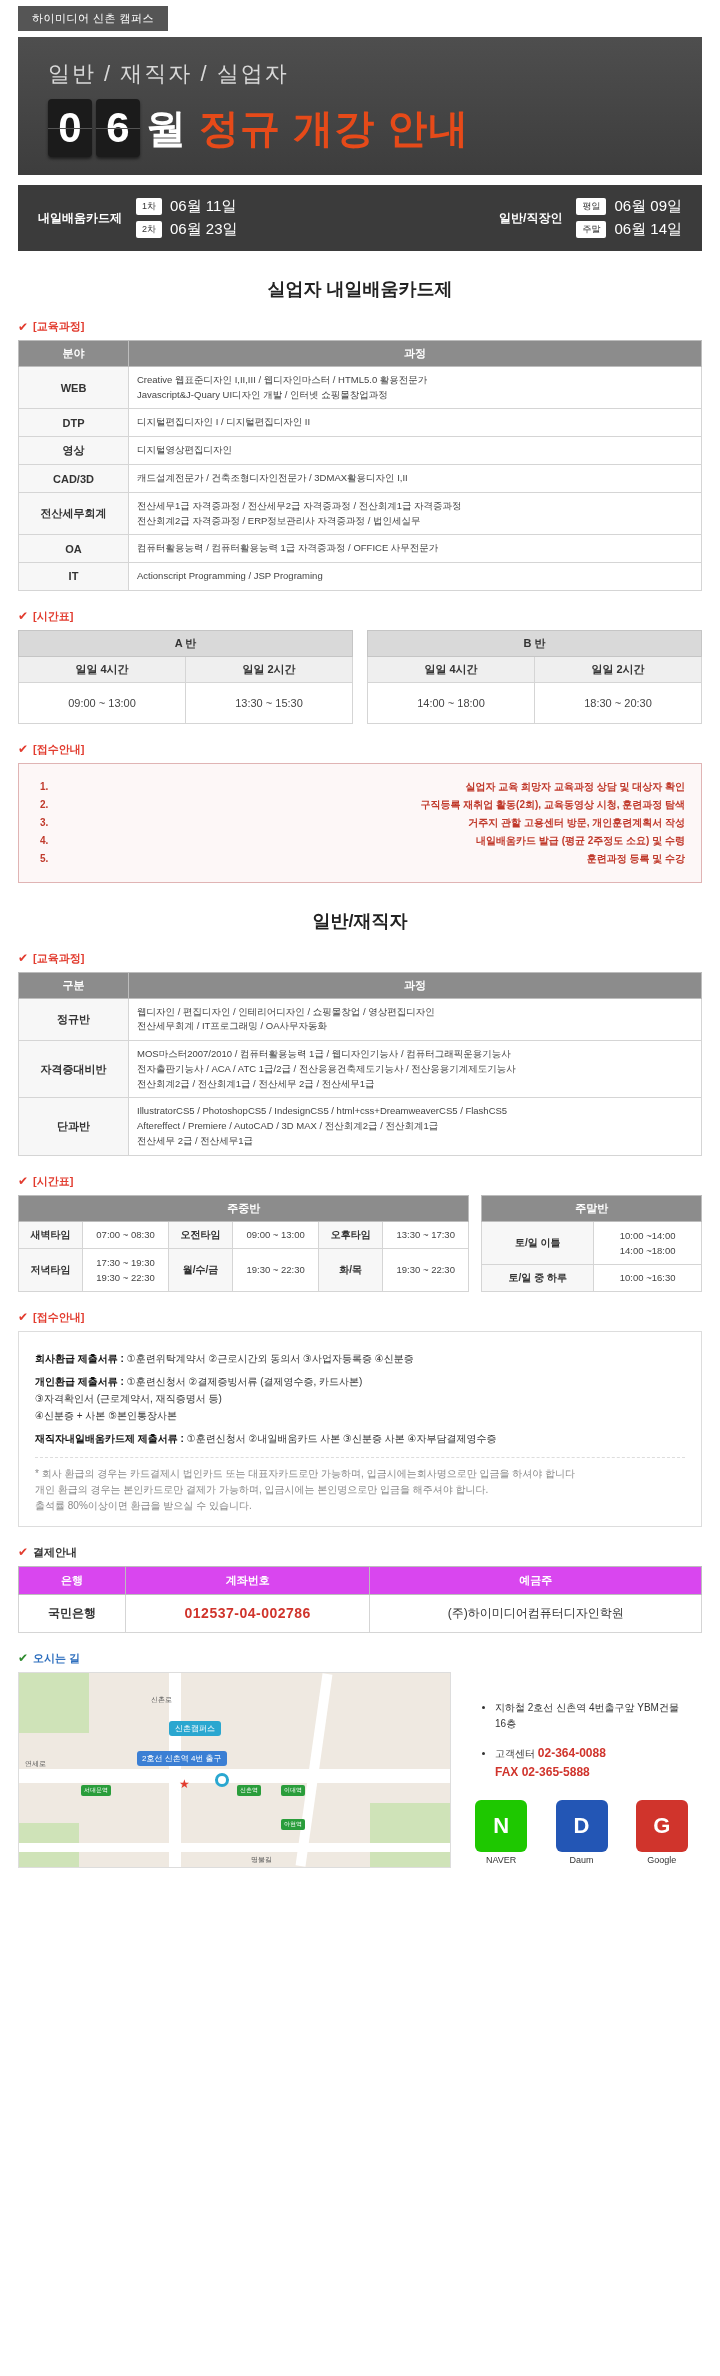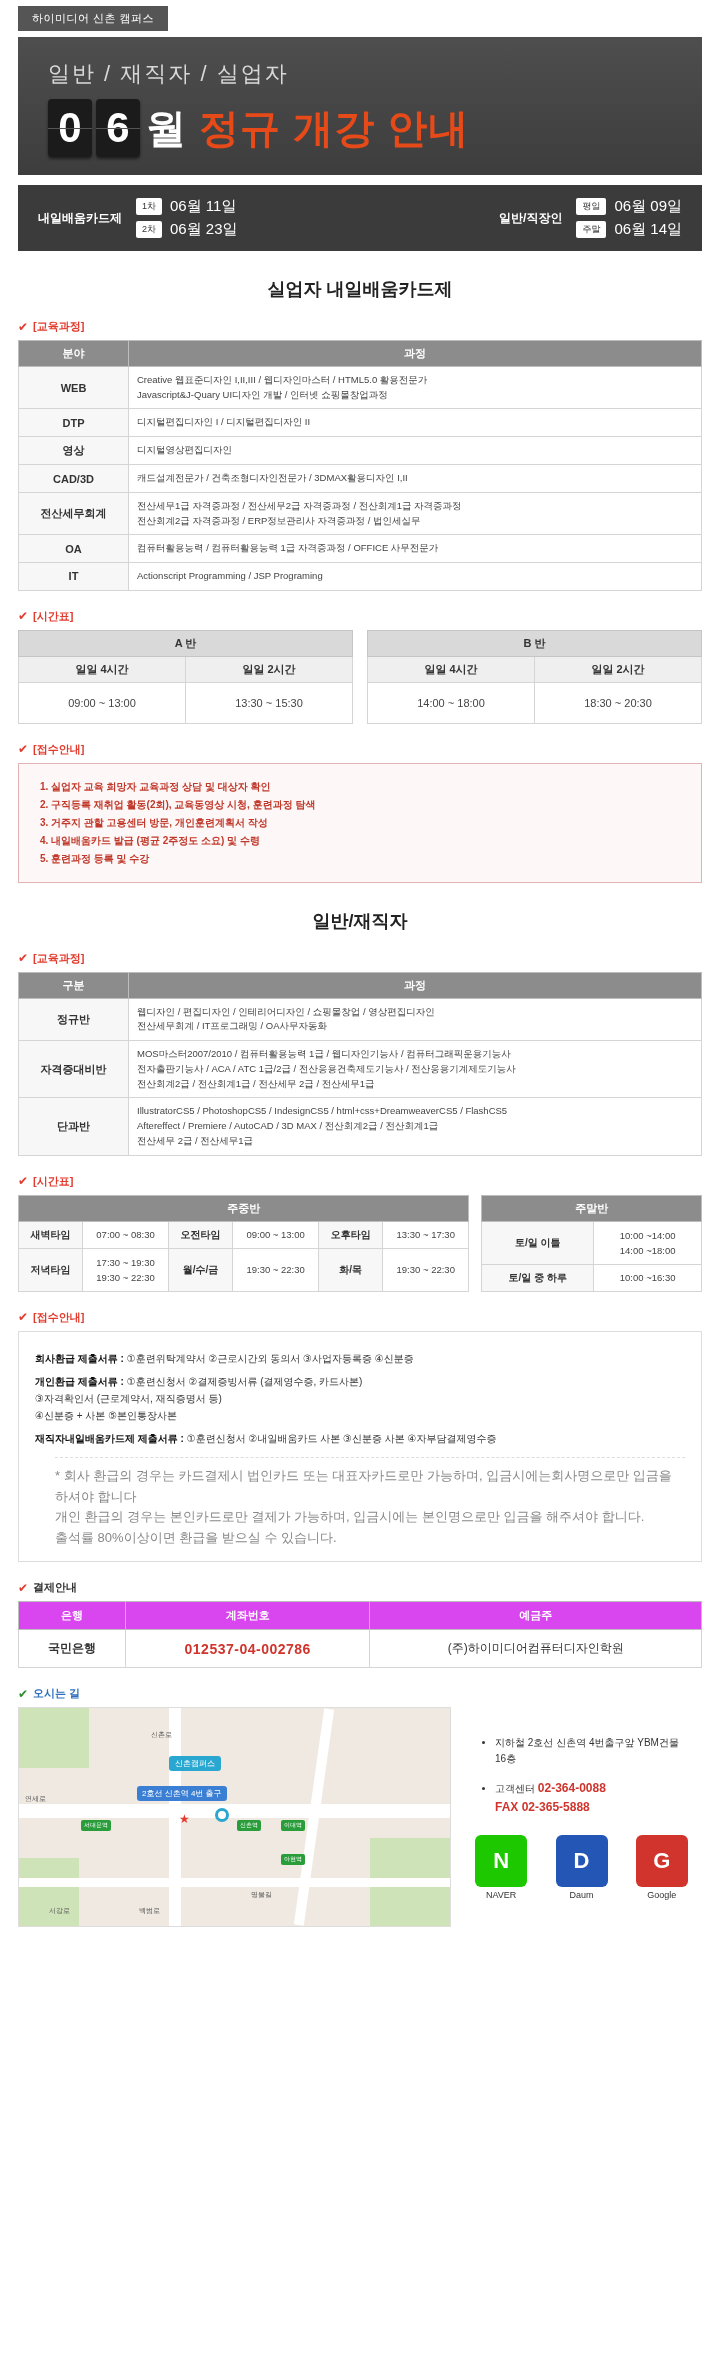"실업자 교육 희망자 교육과정 상담" .infobox li { text-align: none -> right }
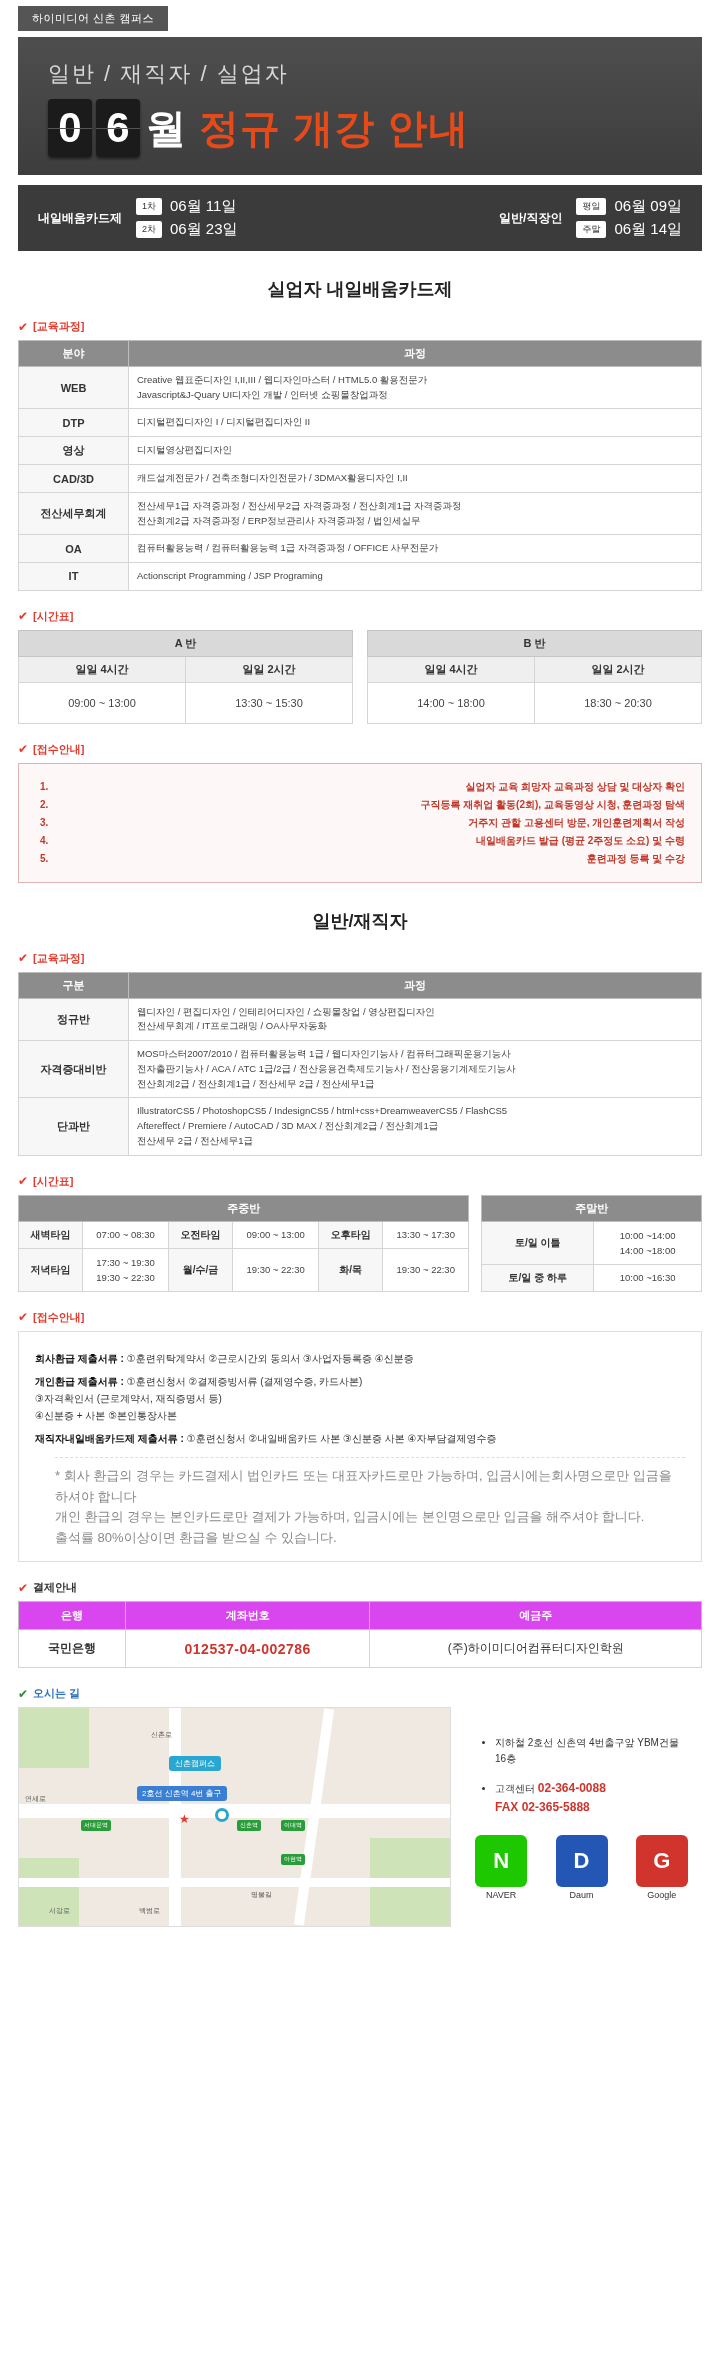"* 회사 환급의 경우는 카드결제시" .apply2 .foot { font-size: 13px -> 10px; margin-left: 20px -> none }
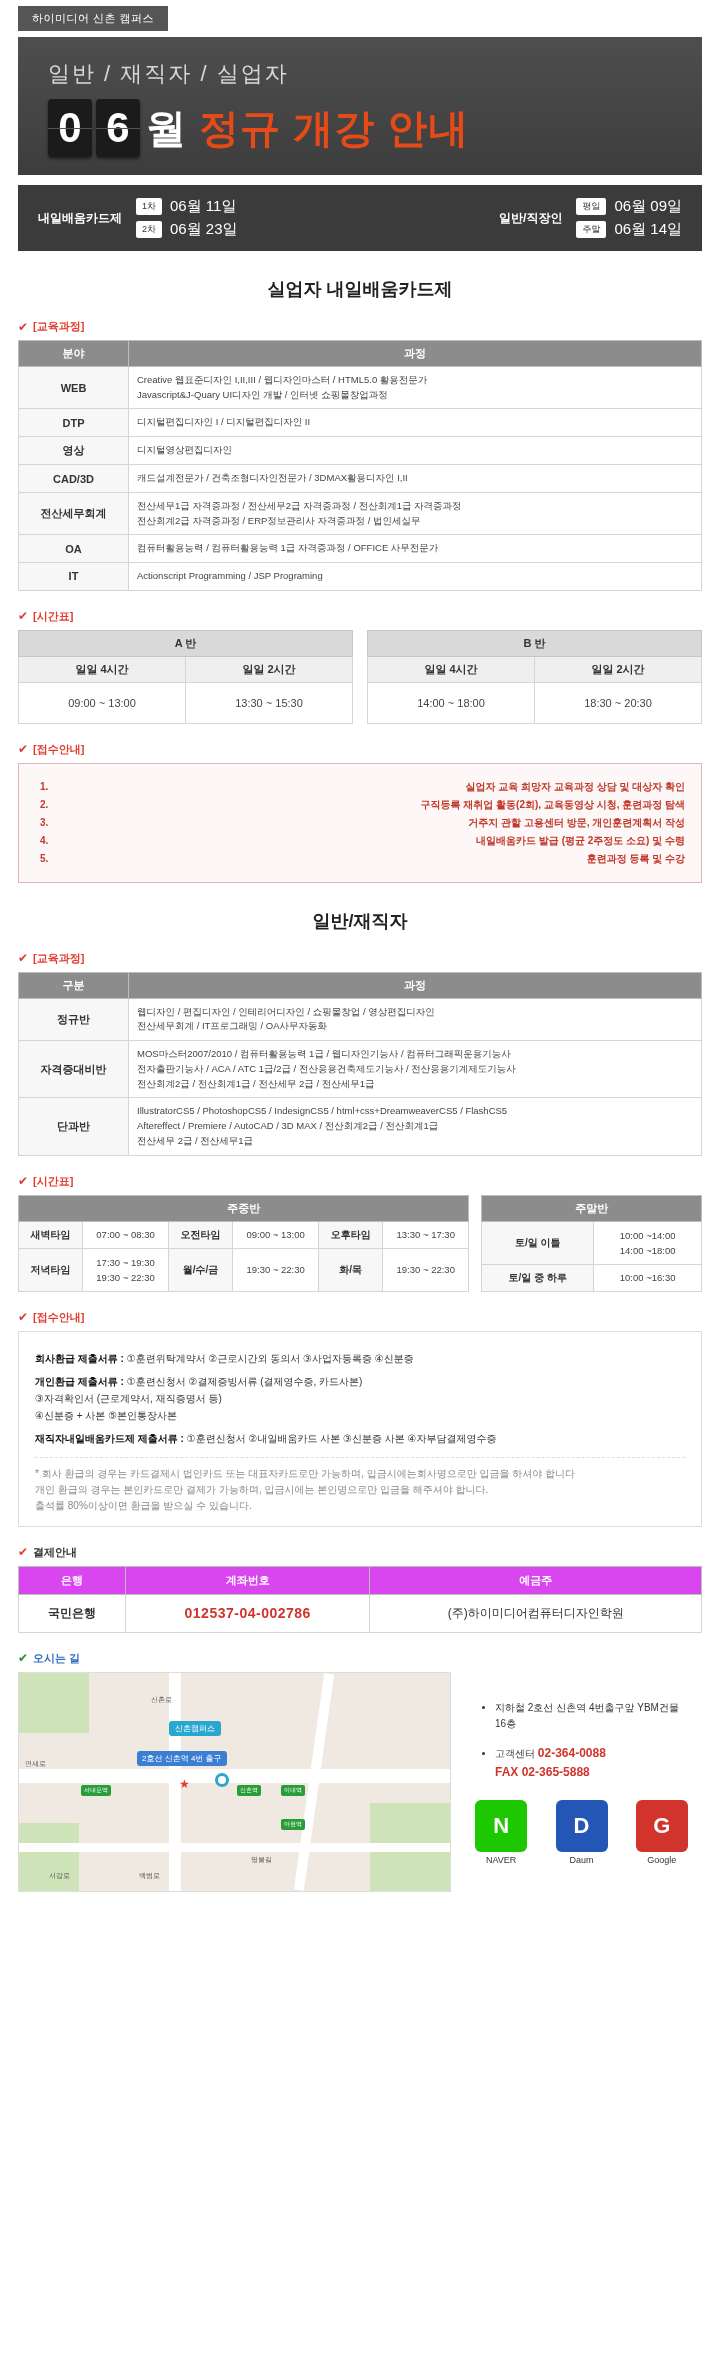"신촌캠퍼스" .mapimg { height: 220px -> 196px }
